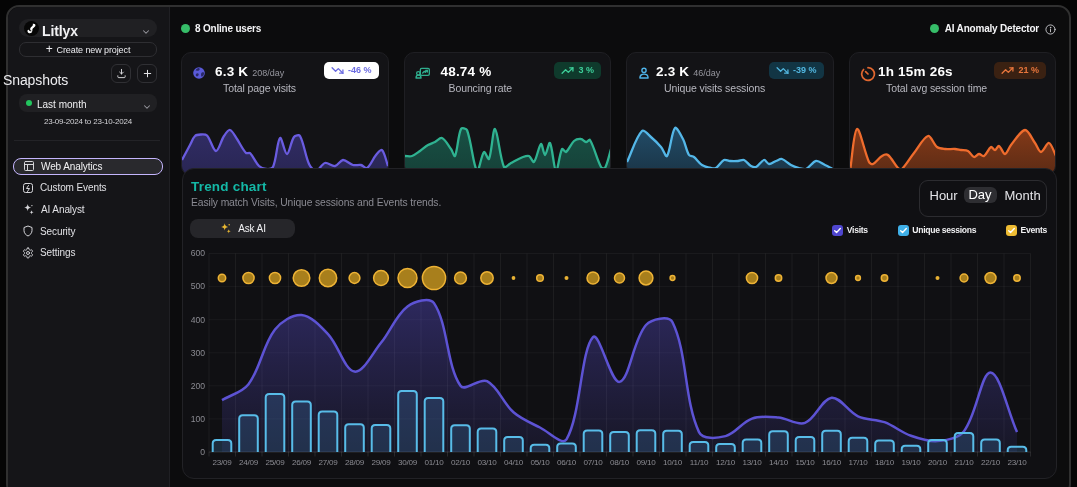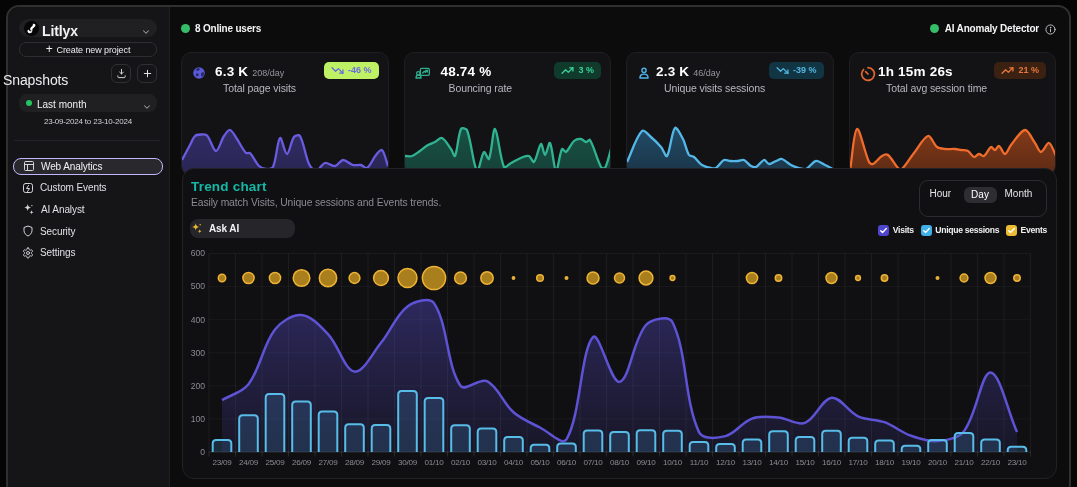"-46 %" div.badge { background: #bef264 -> #ffffff }
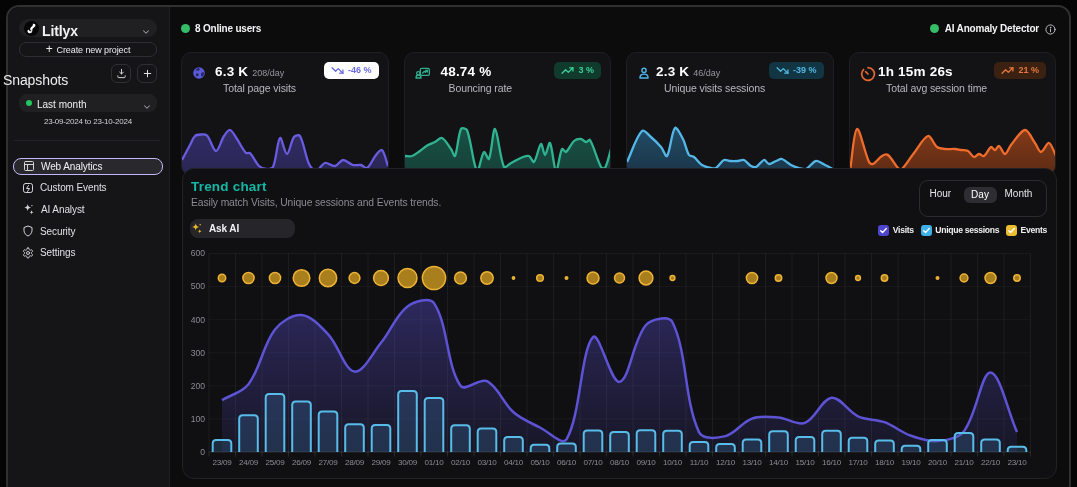"Hour" .seg { font-size: 10px -> 13px }
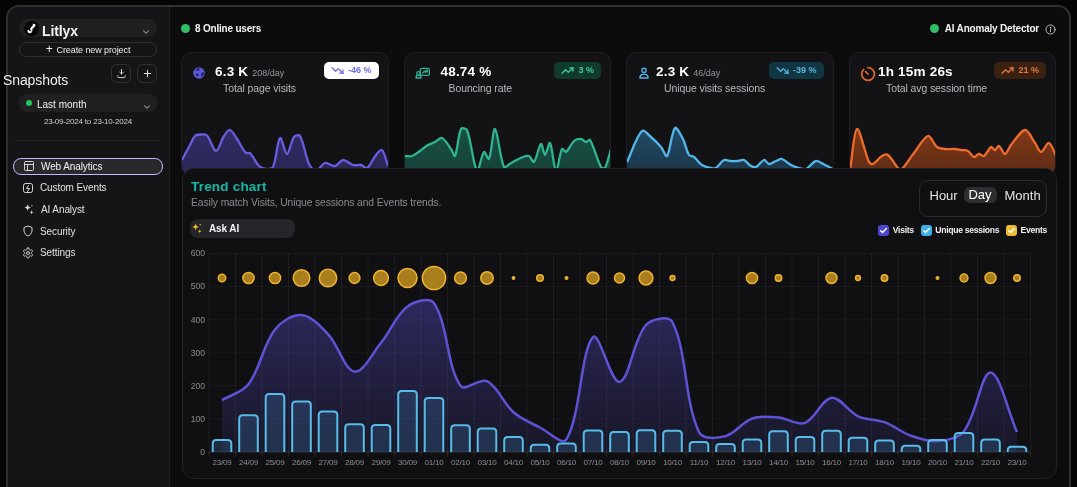"Ask AI" div.abs { font-weight: bold -> normal; justify-content: flex-start -> center }
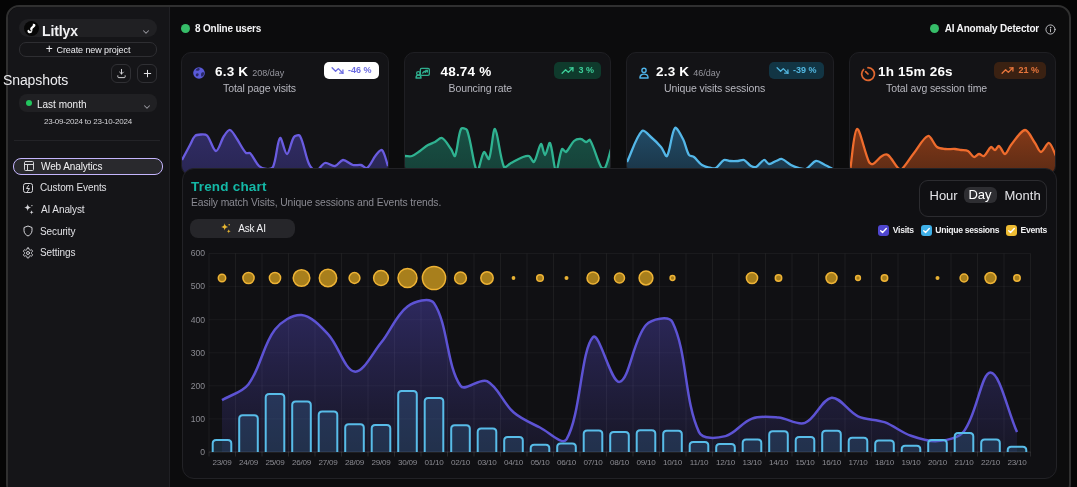"Visits" div.leg { gap: 7px -> 30px }
